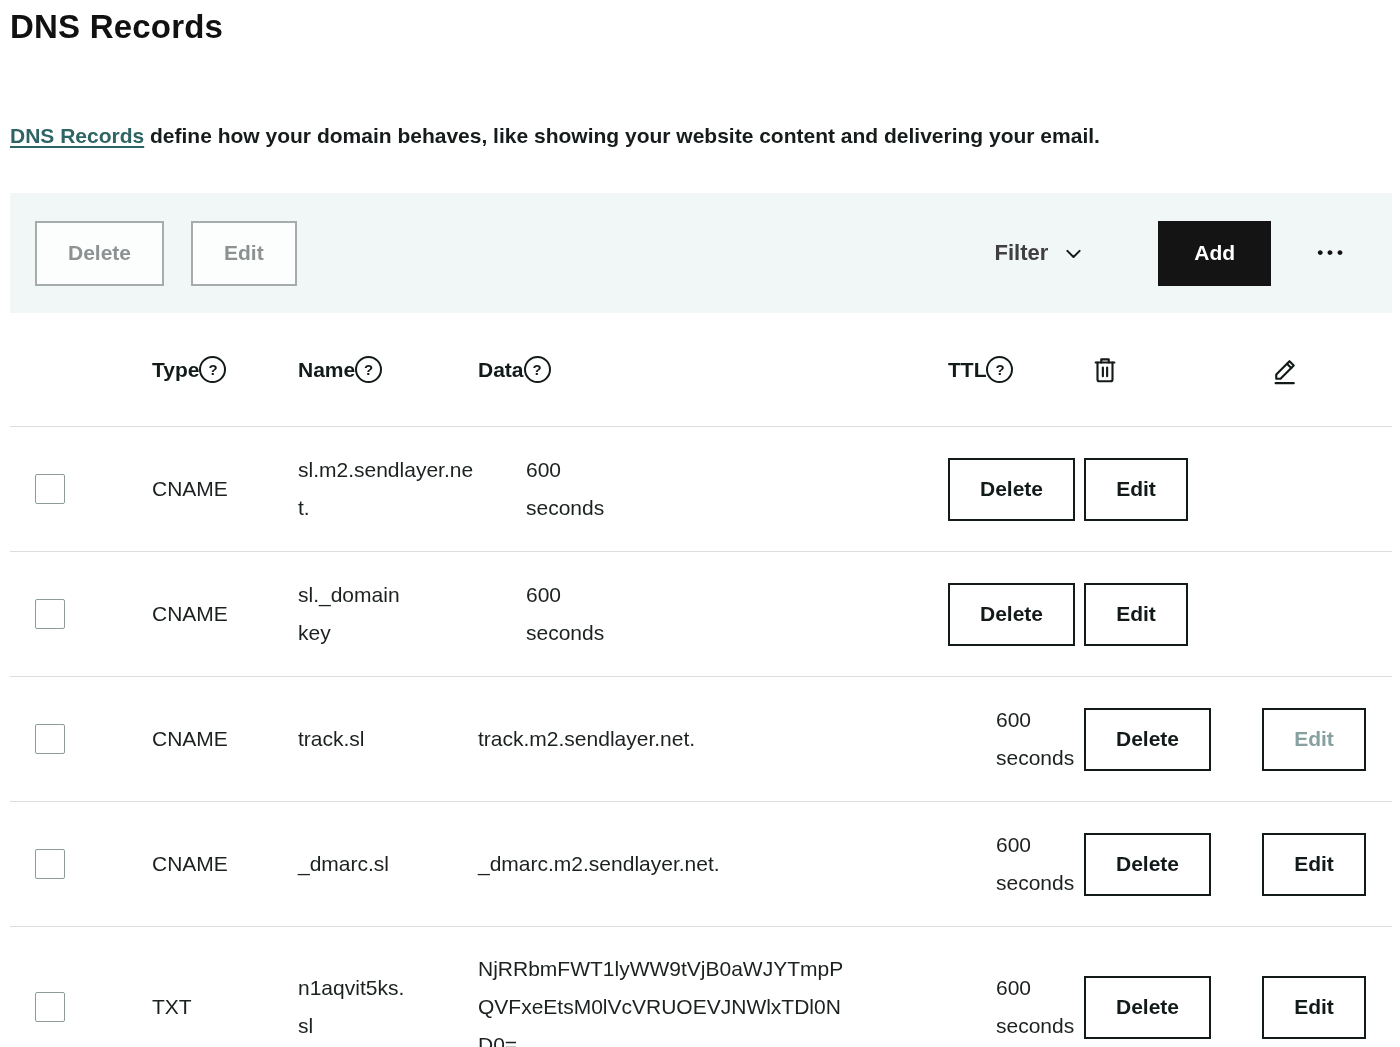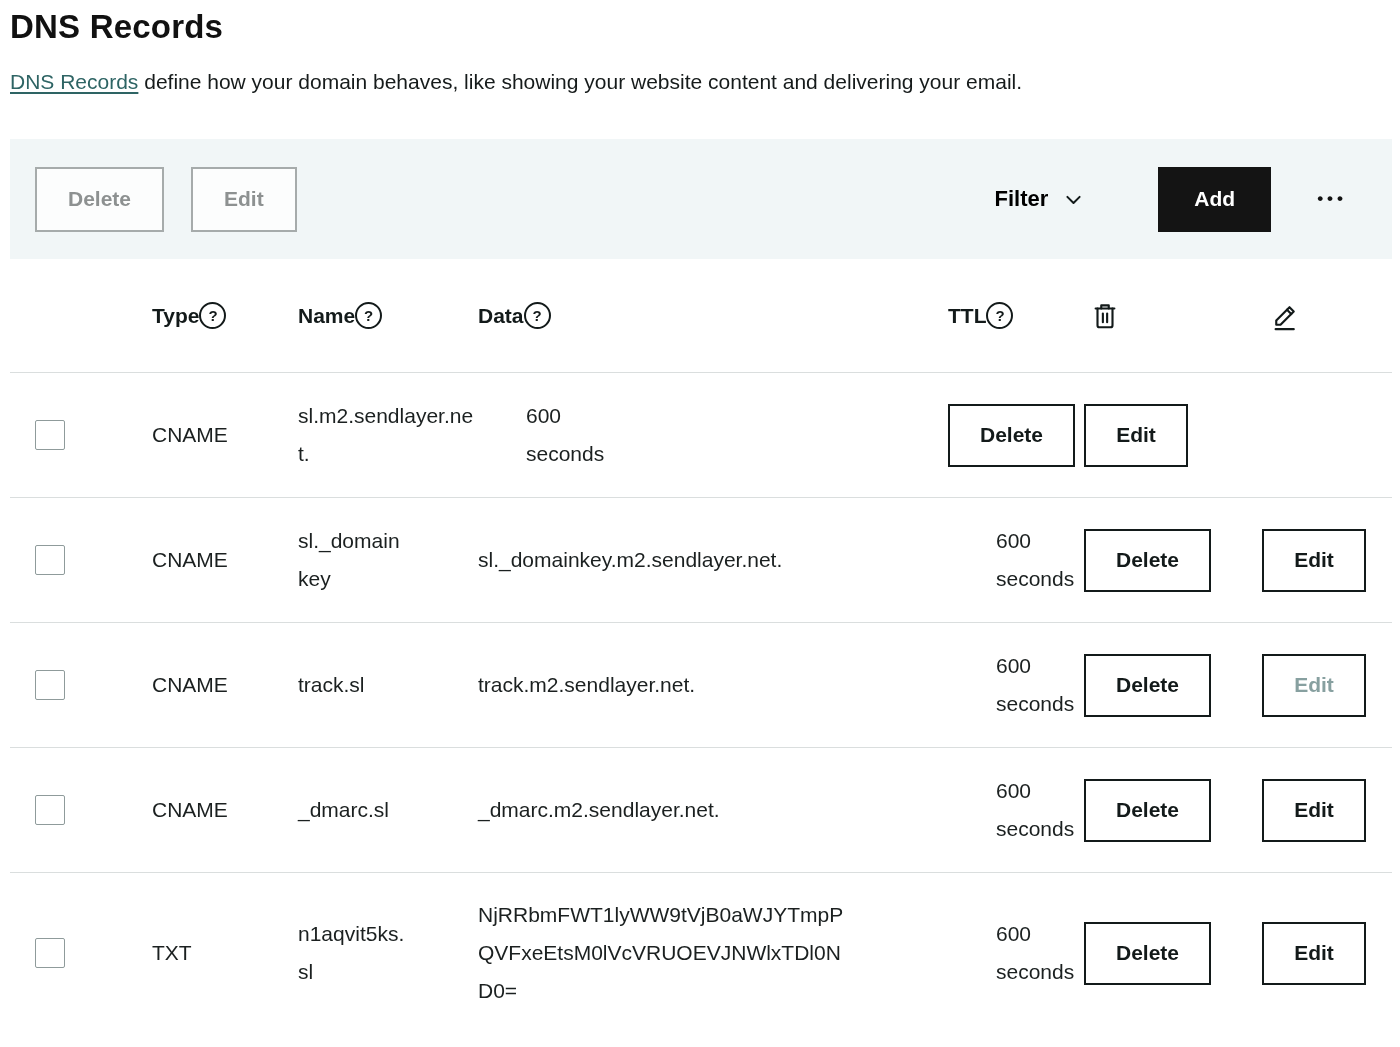"DNS Records define how your" .page-desc { font-weight: none -> bold; margin-top: 24px -> 78px }
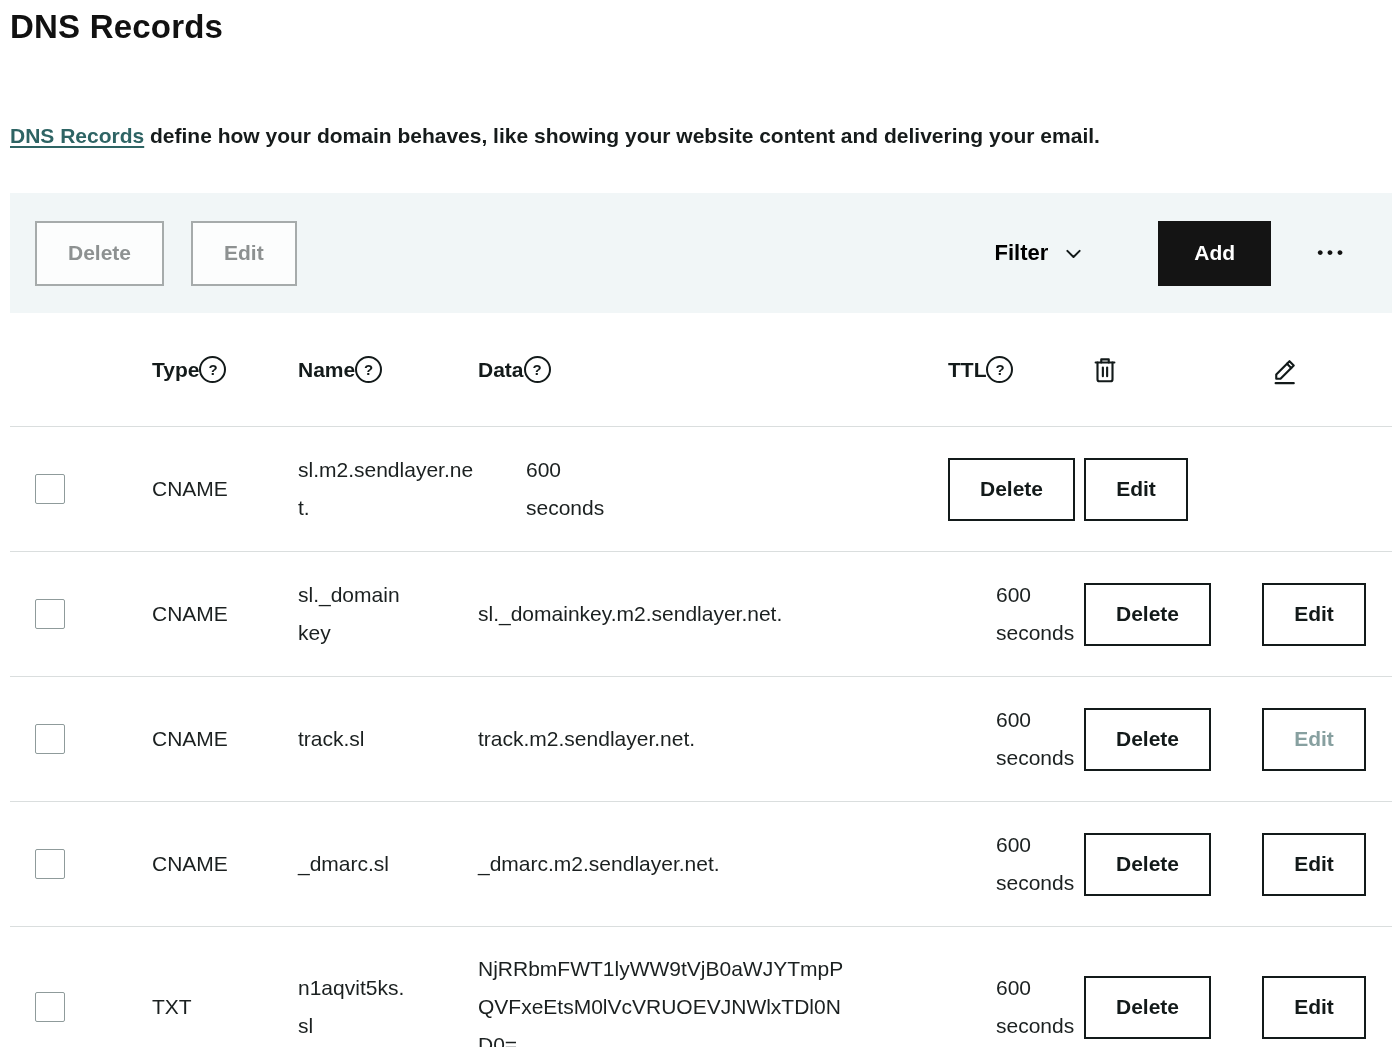"Filter" .filter-btn { color: #000000 -> #404040 }
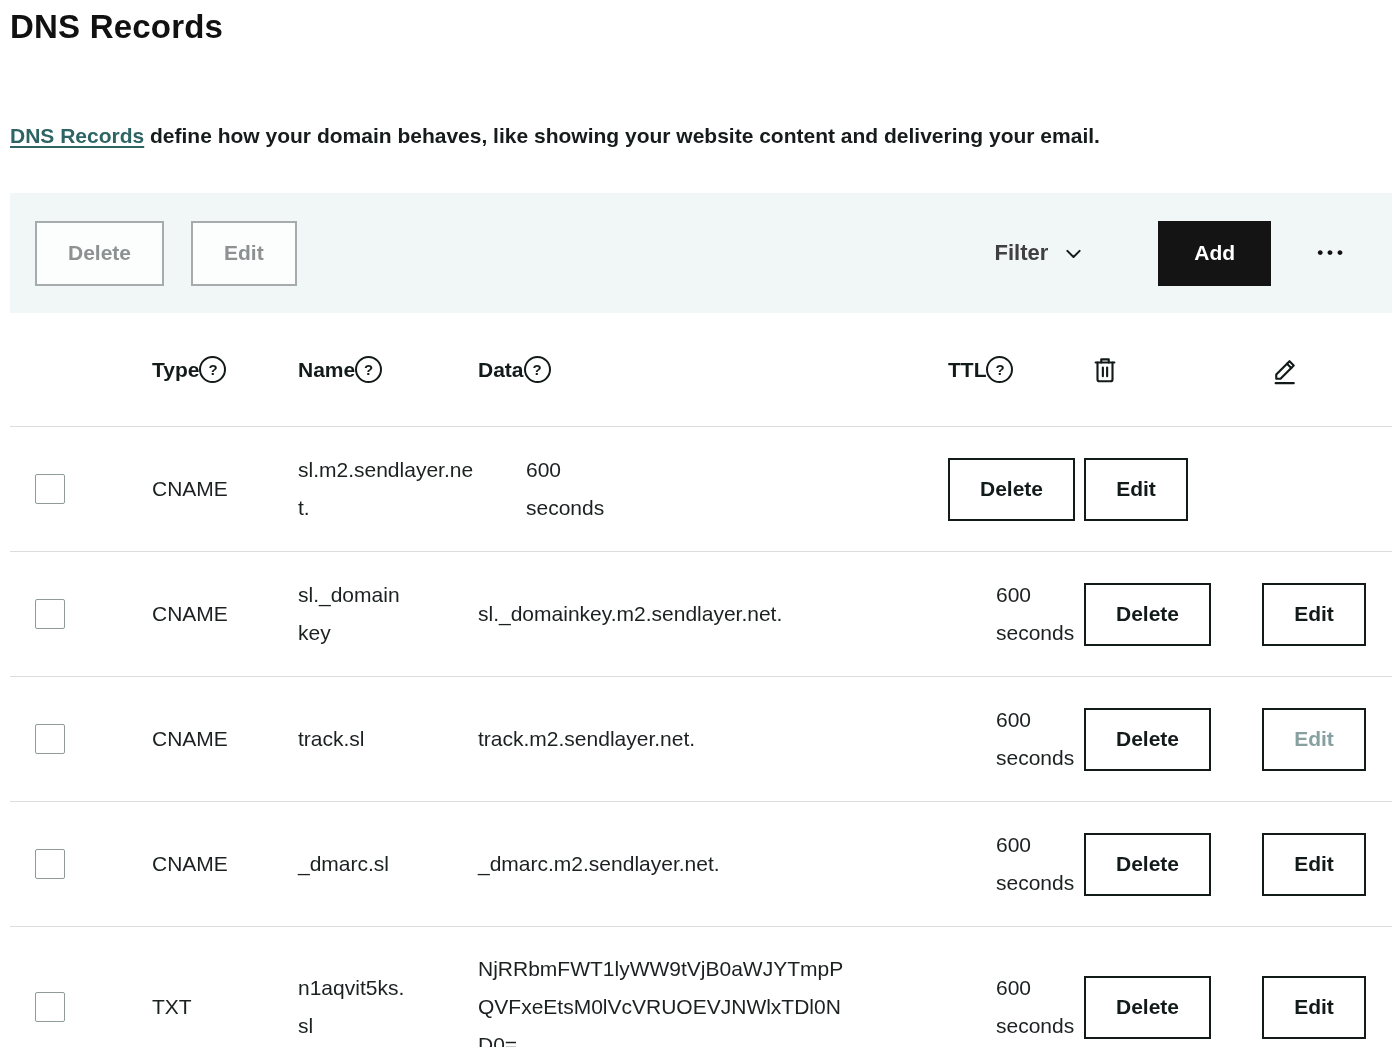"sl._domainkey.m2.sendlayer.net." div.cell { html: <div> <span>sl._domainkey.m2.sendlayer.net.</span> </div> -> none }
